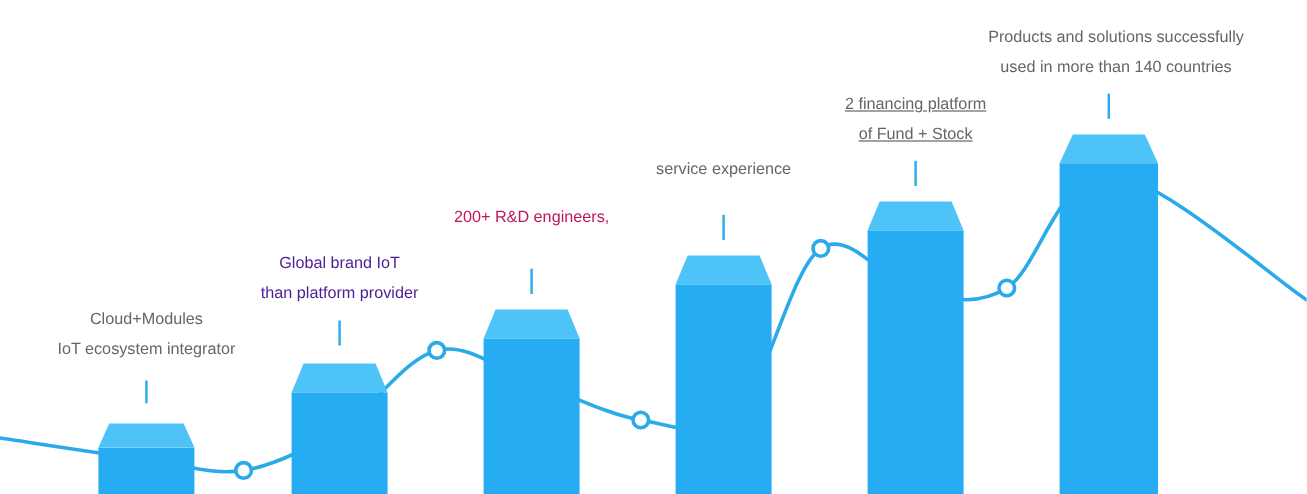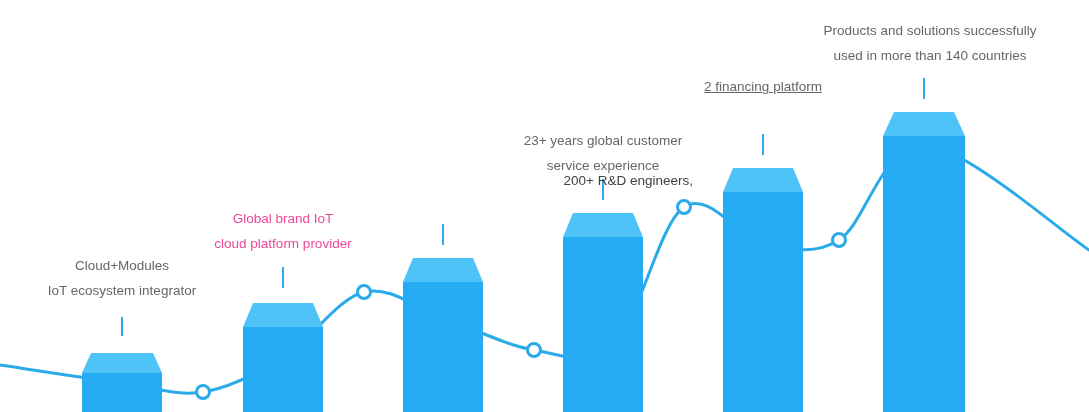"of Fund + Stock" span.label-line { html: none -> <span>of Fund + Stock</span> }
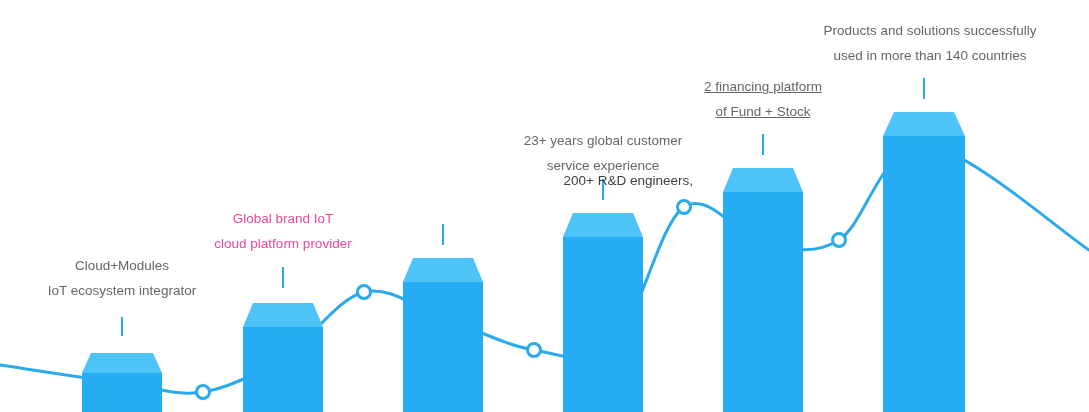"23+ years global customer" span.label-line { html: <span>23+ years global customer</span> -> none }
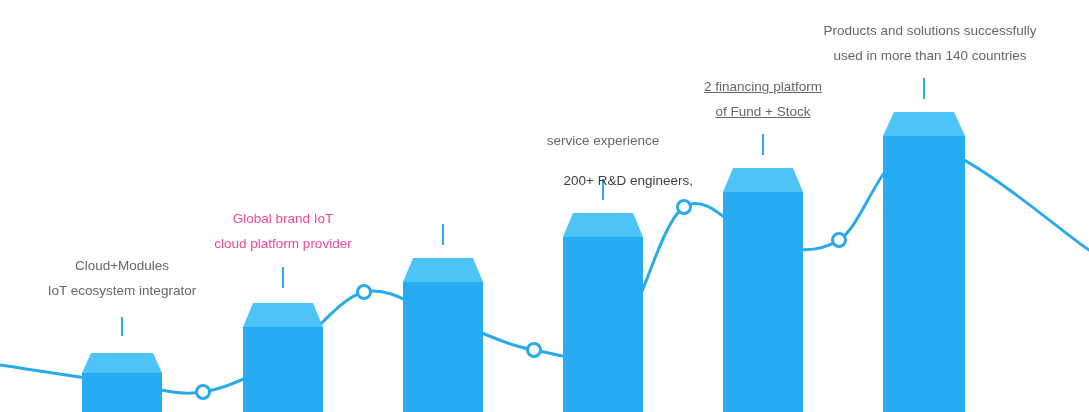"200+ R&D engineers," div.label-group { color: #404040 -> #be185d; text-align: right -> none }
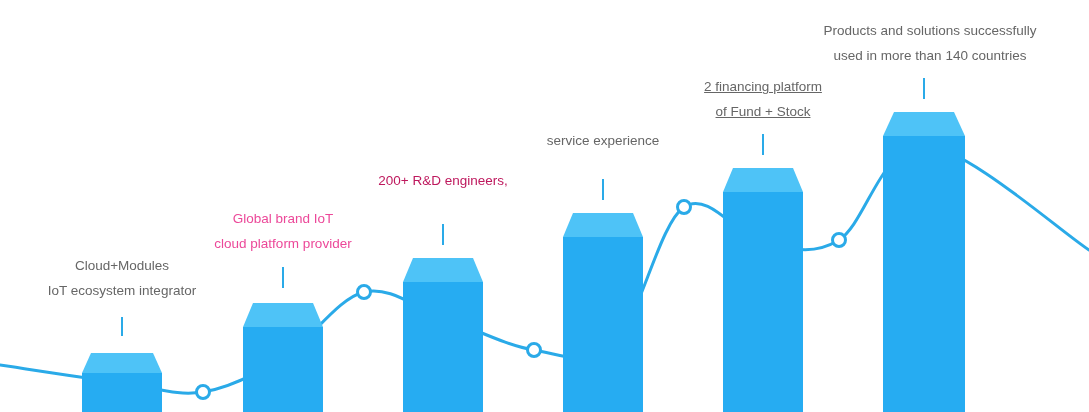"Global brand IoT" div.label-group { color: #ec4899 -> #4c1d95 }
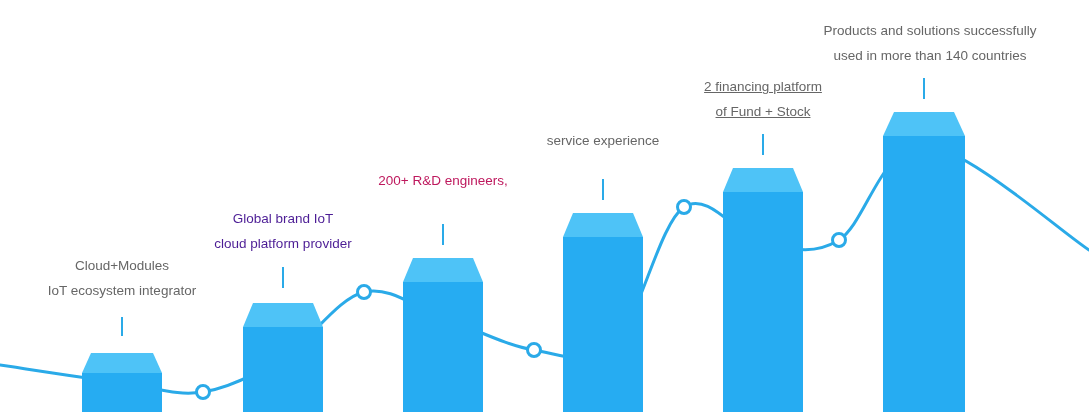"cloud platform provider" span.label-line { text: cloud -> than }
